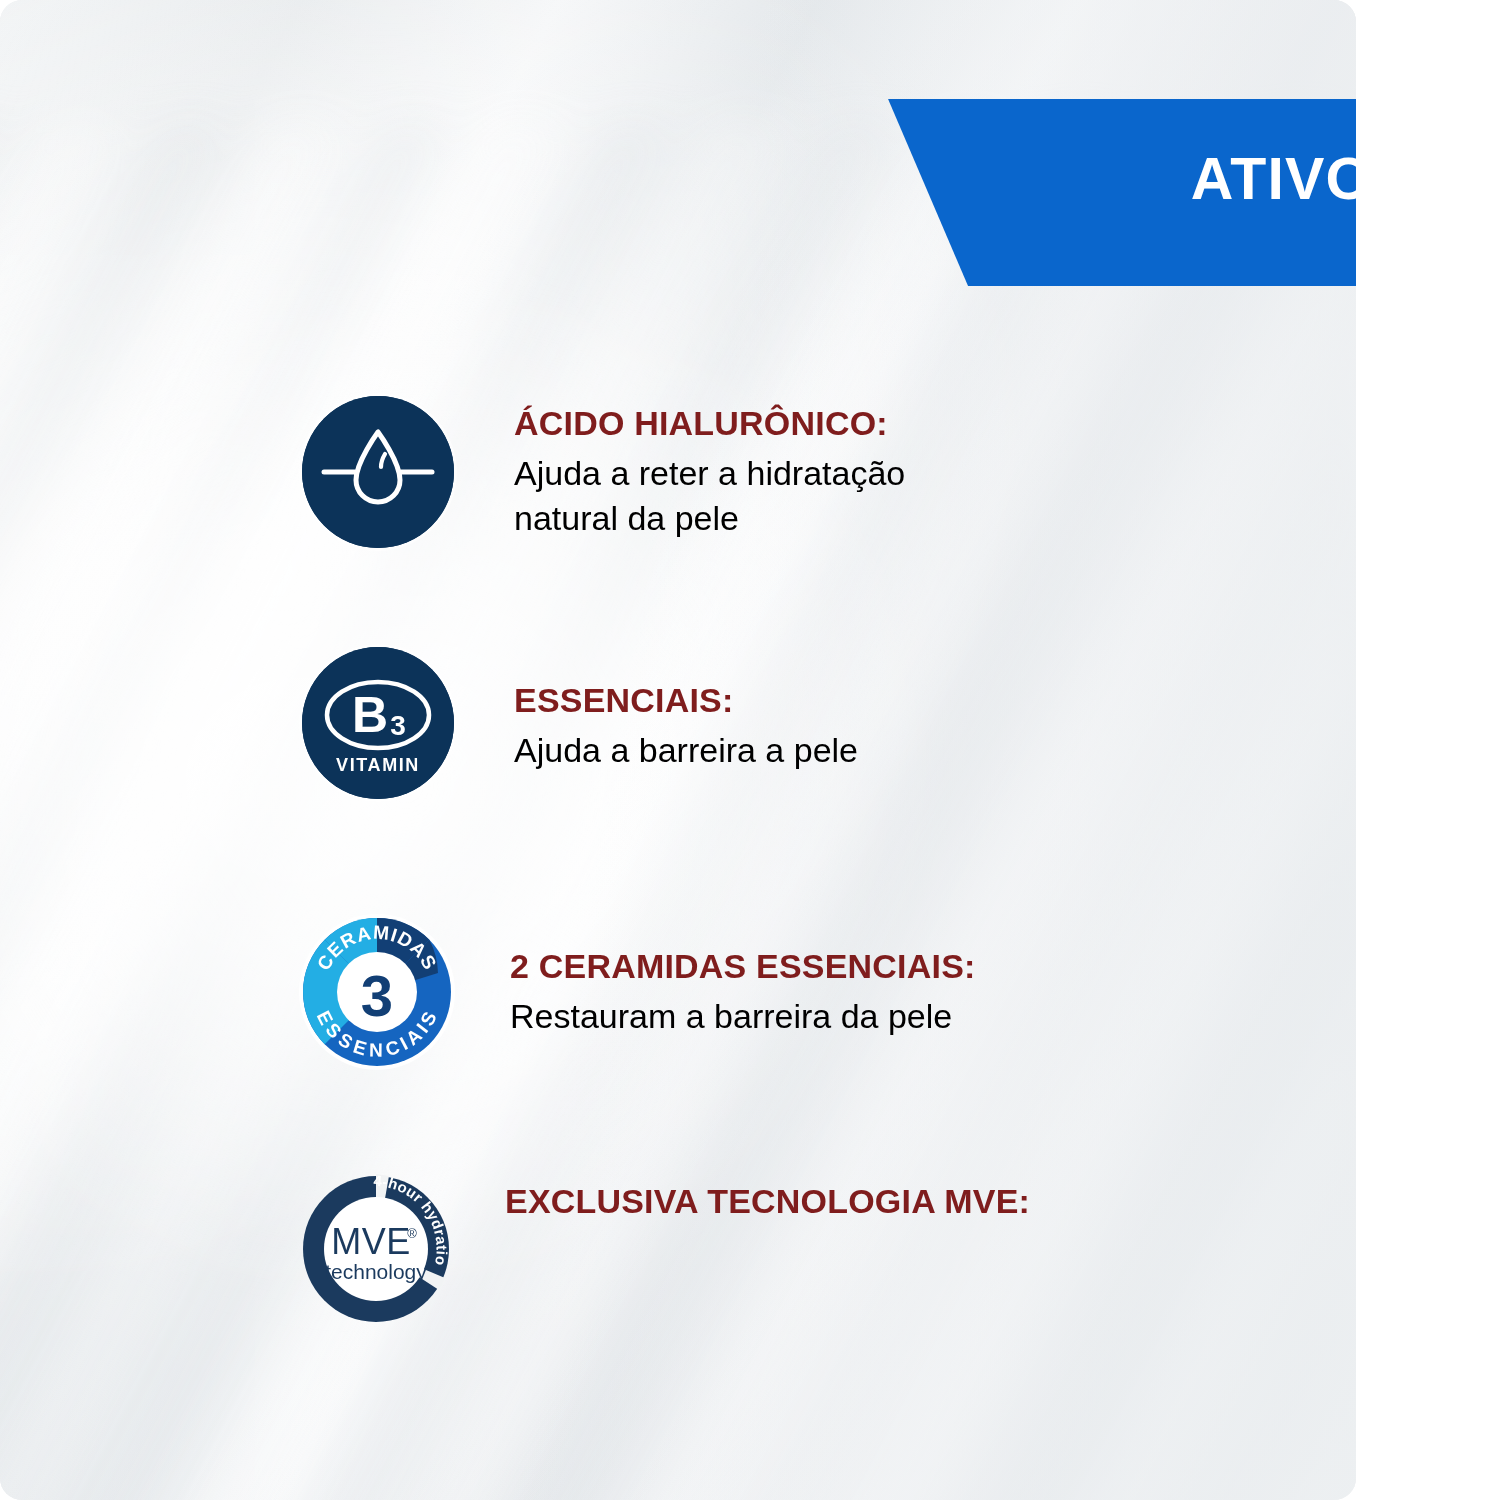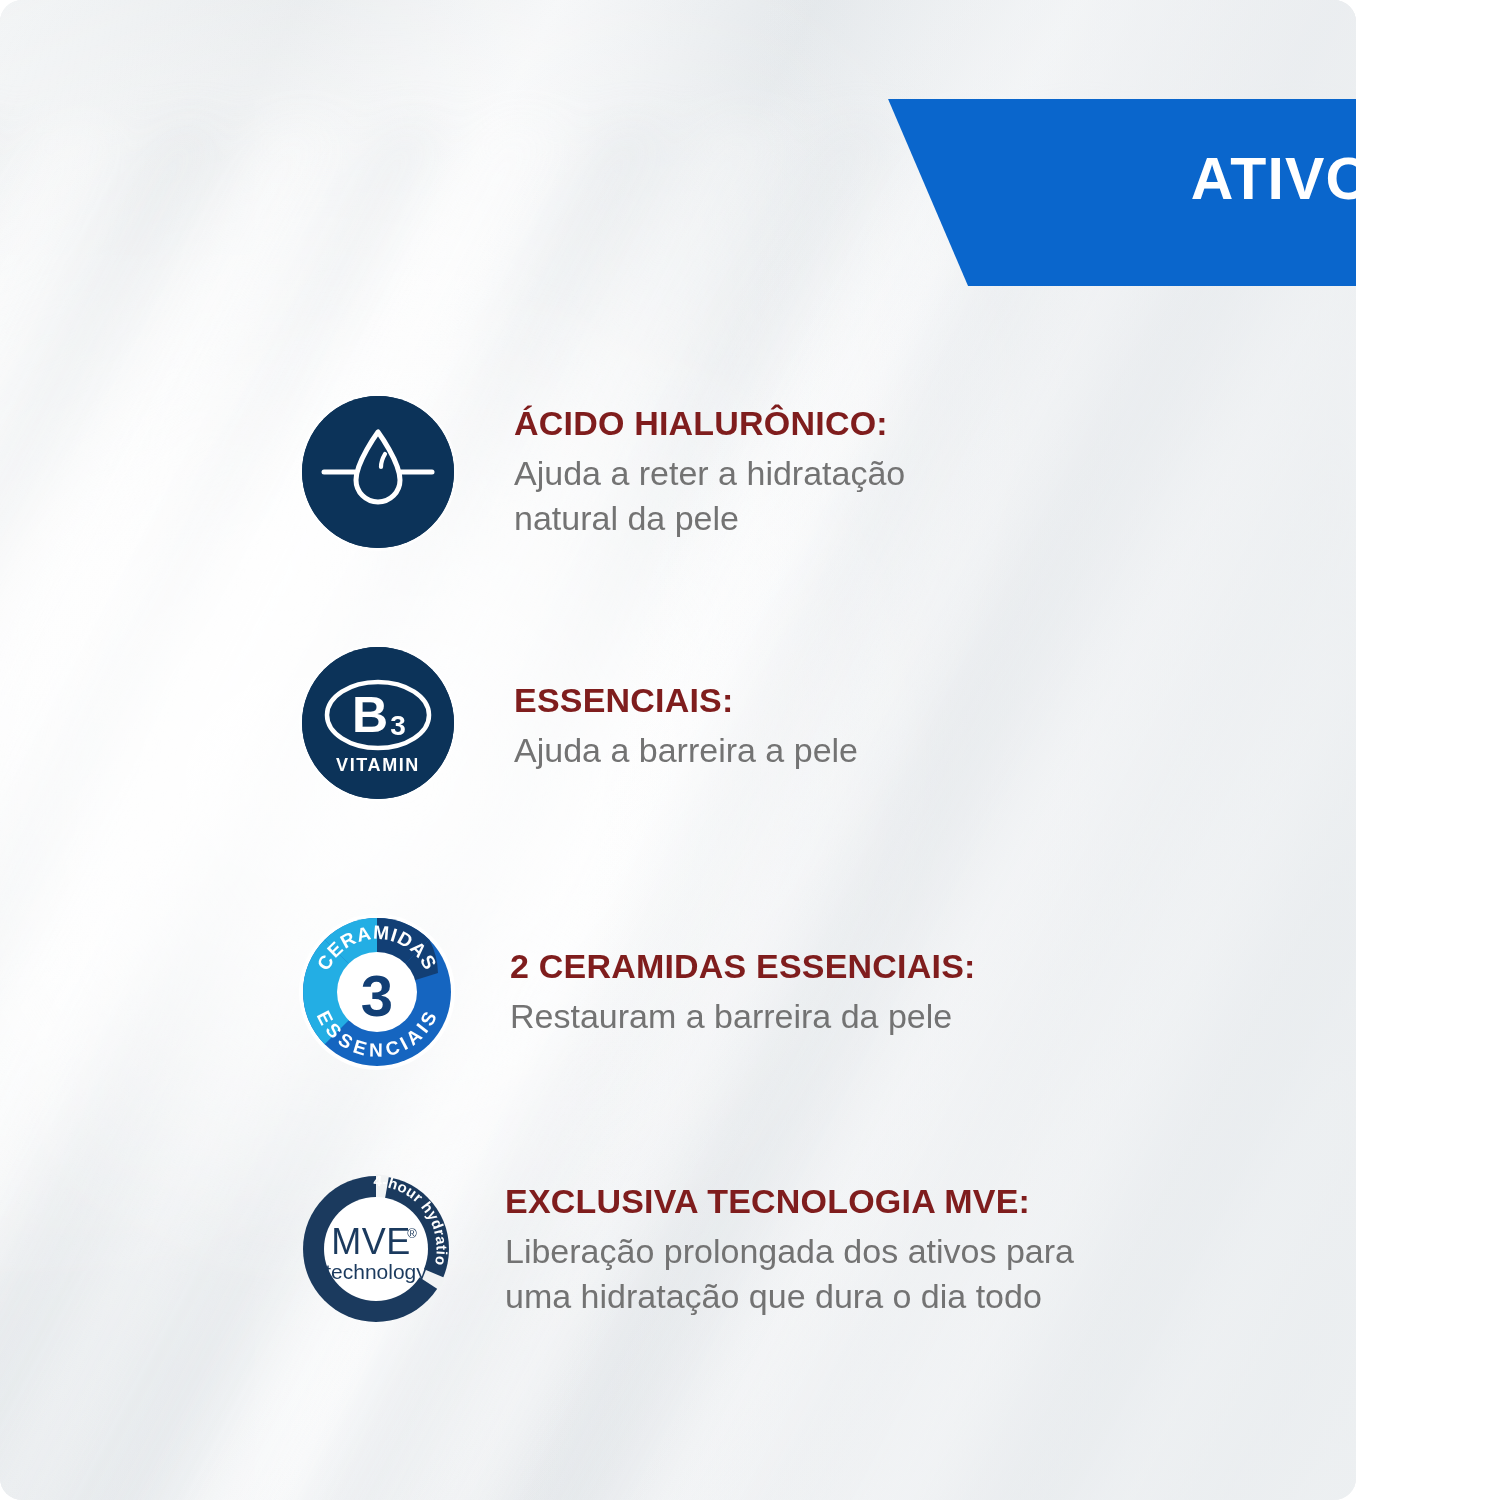"Ajuda a reter a hidratação" .row-desc { color: #737373 -> #000000 }
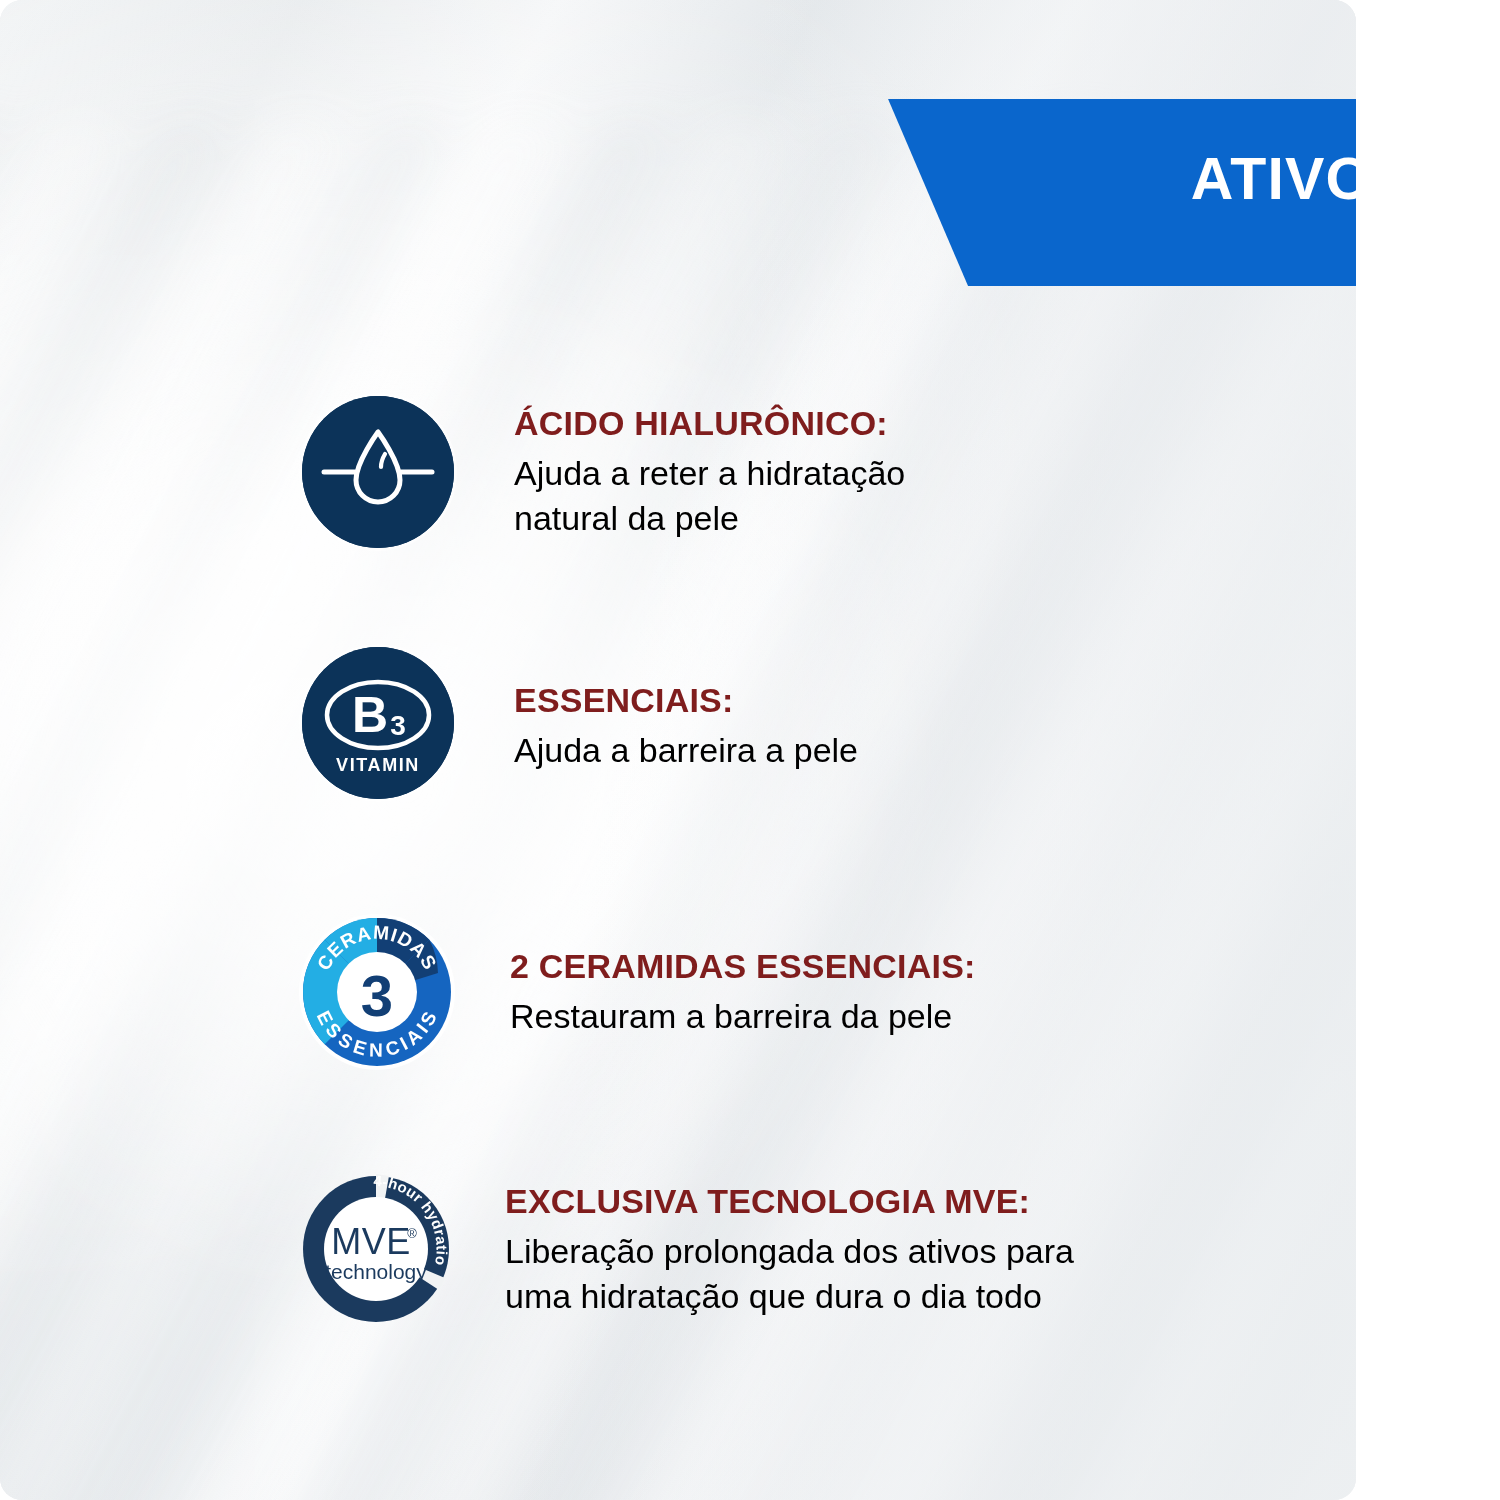"Liberação prolongada dos ativos para" div.row-desc { html: <div>Liberação prolongada dos ativos para uma hidratação que dura o dia todo</div> -> none }
